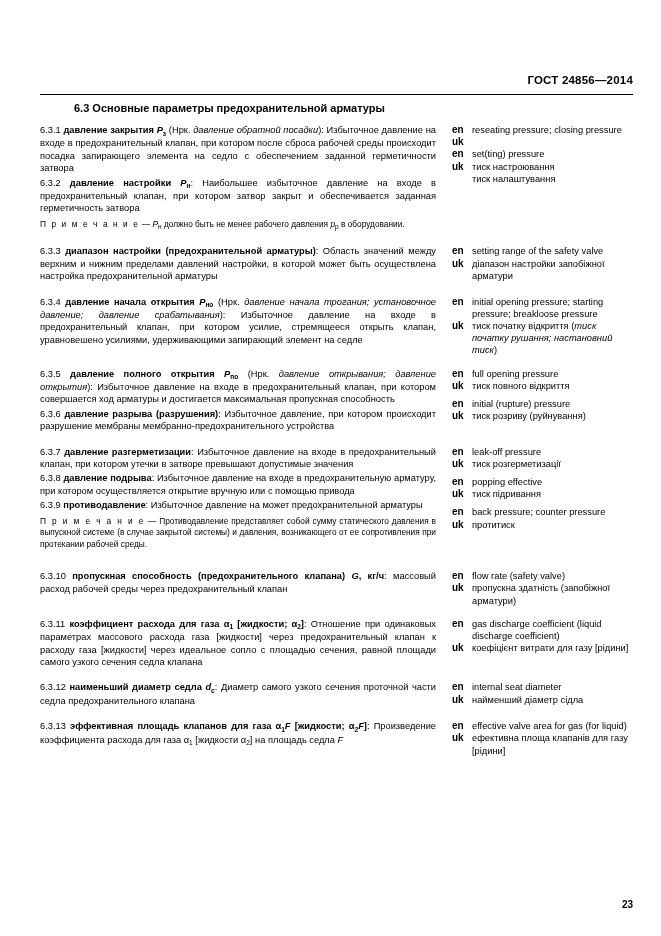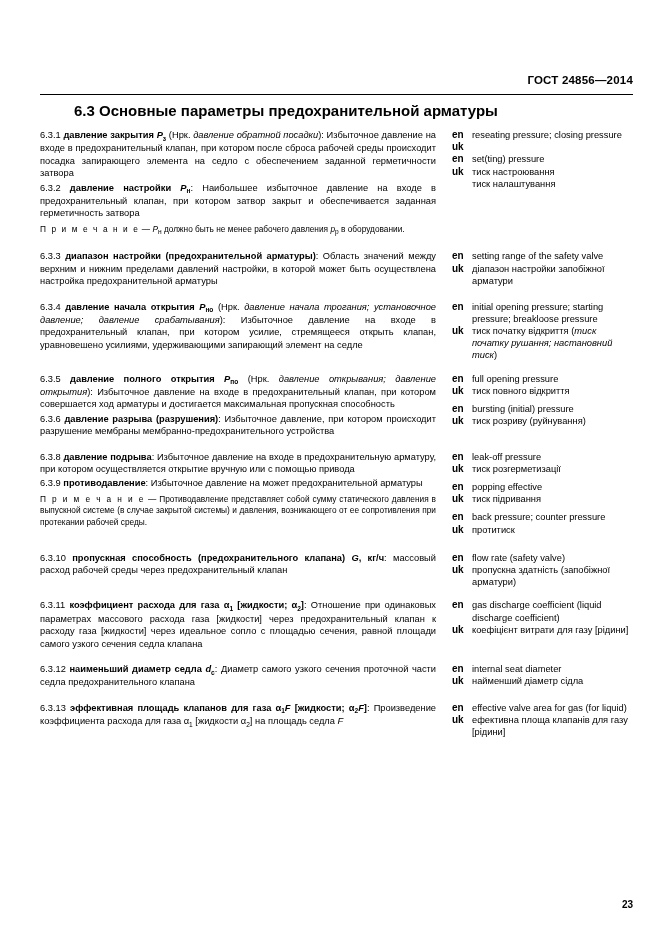"6.3 Основные параметры предохранительной" .section-title { font-size: 15px -> 11px }
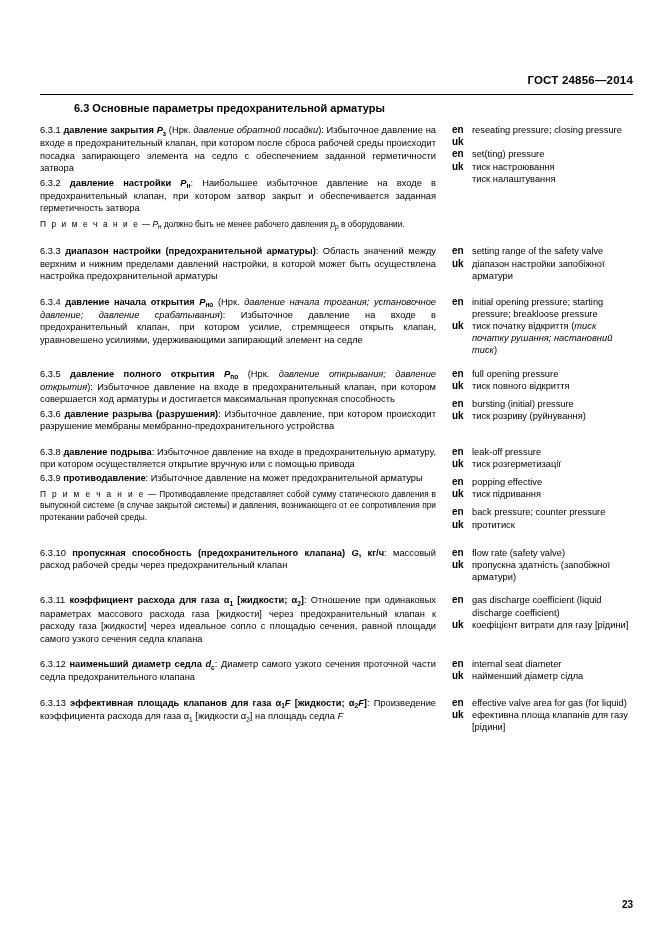"bursting (initial) pressure" span.tr-text { text: bursting (initial -> initial (rupture }
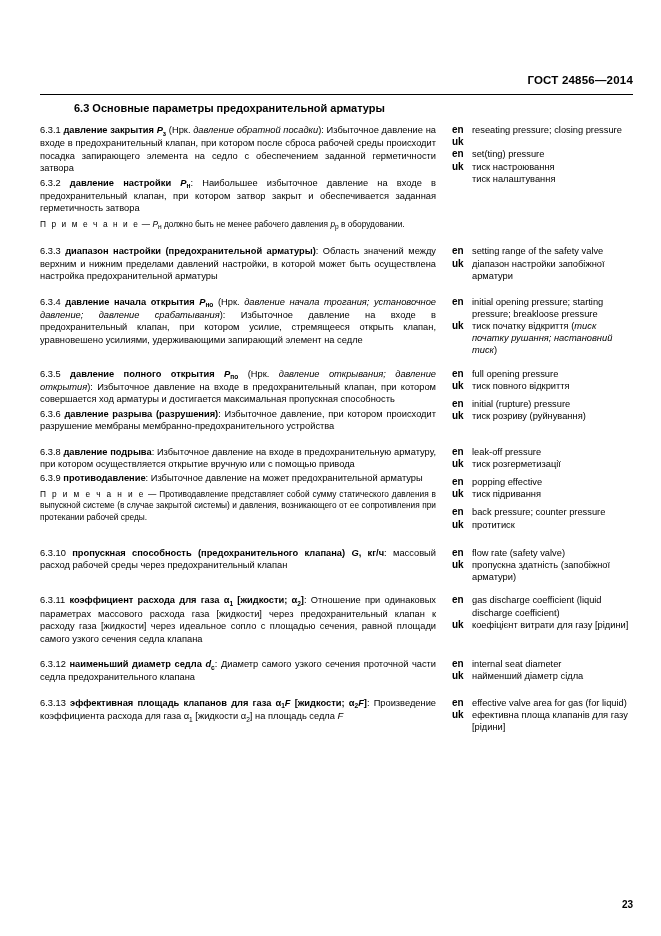"6.3.7 давление разгерметизации:" p.para { html: none -> <p> <span>6.3.7</span> <b>давление разгерметизации</b><span>: Избыточное давление на входе в предохранительный клапан, при котором утечки в затворе превышают допустимые значения</span> </p> }
